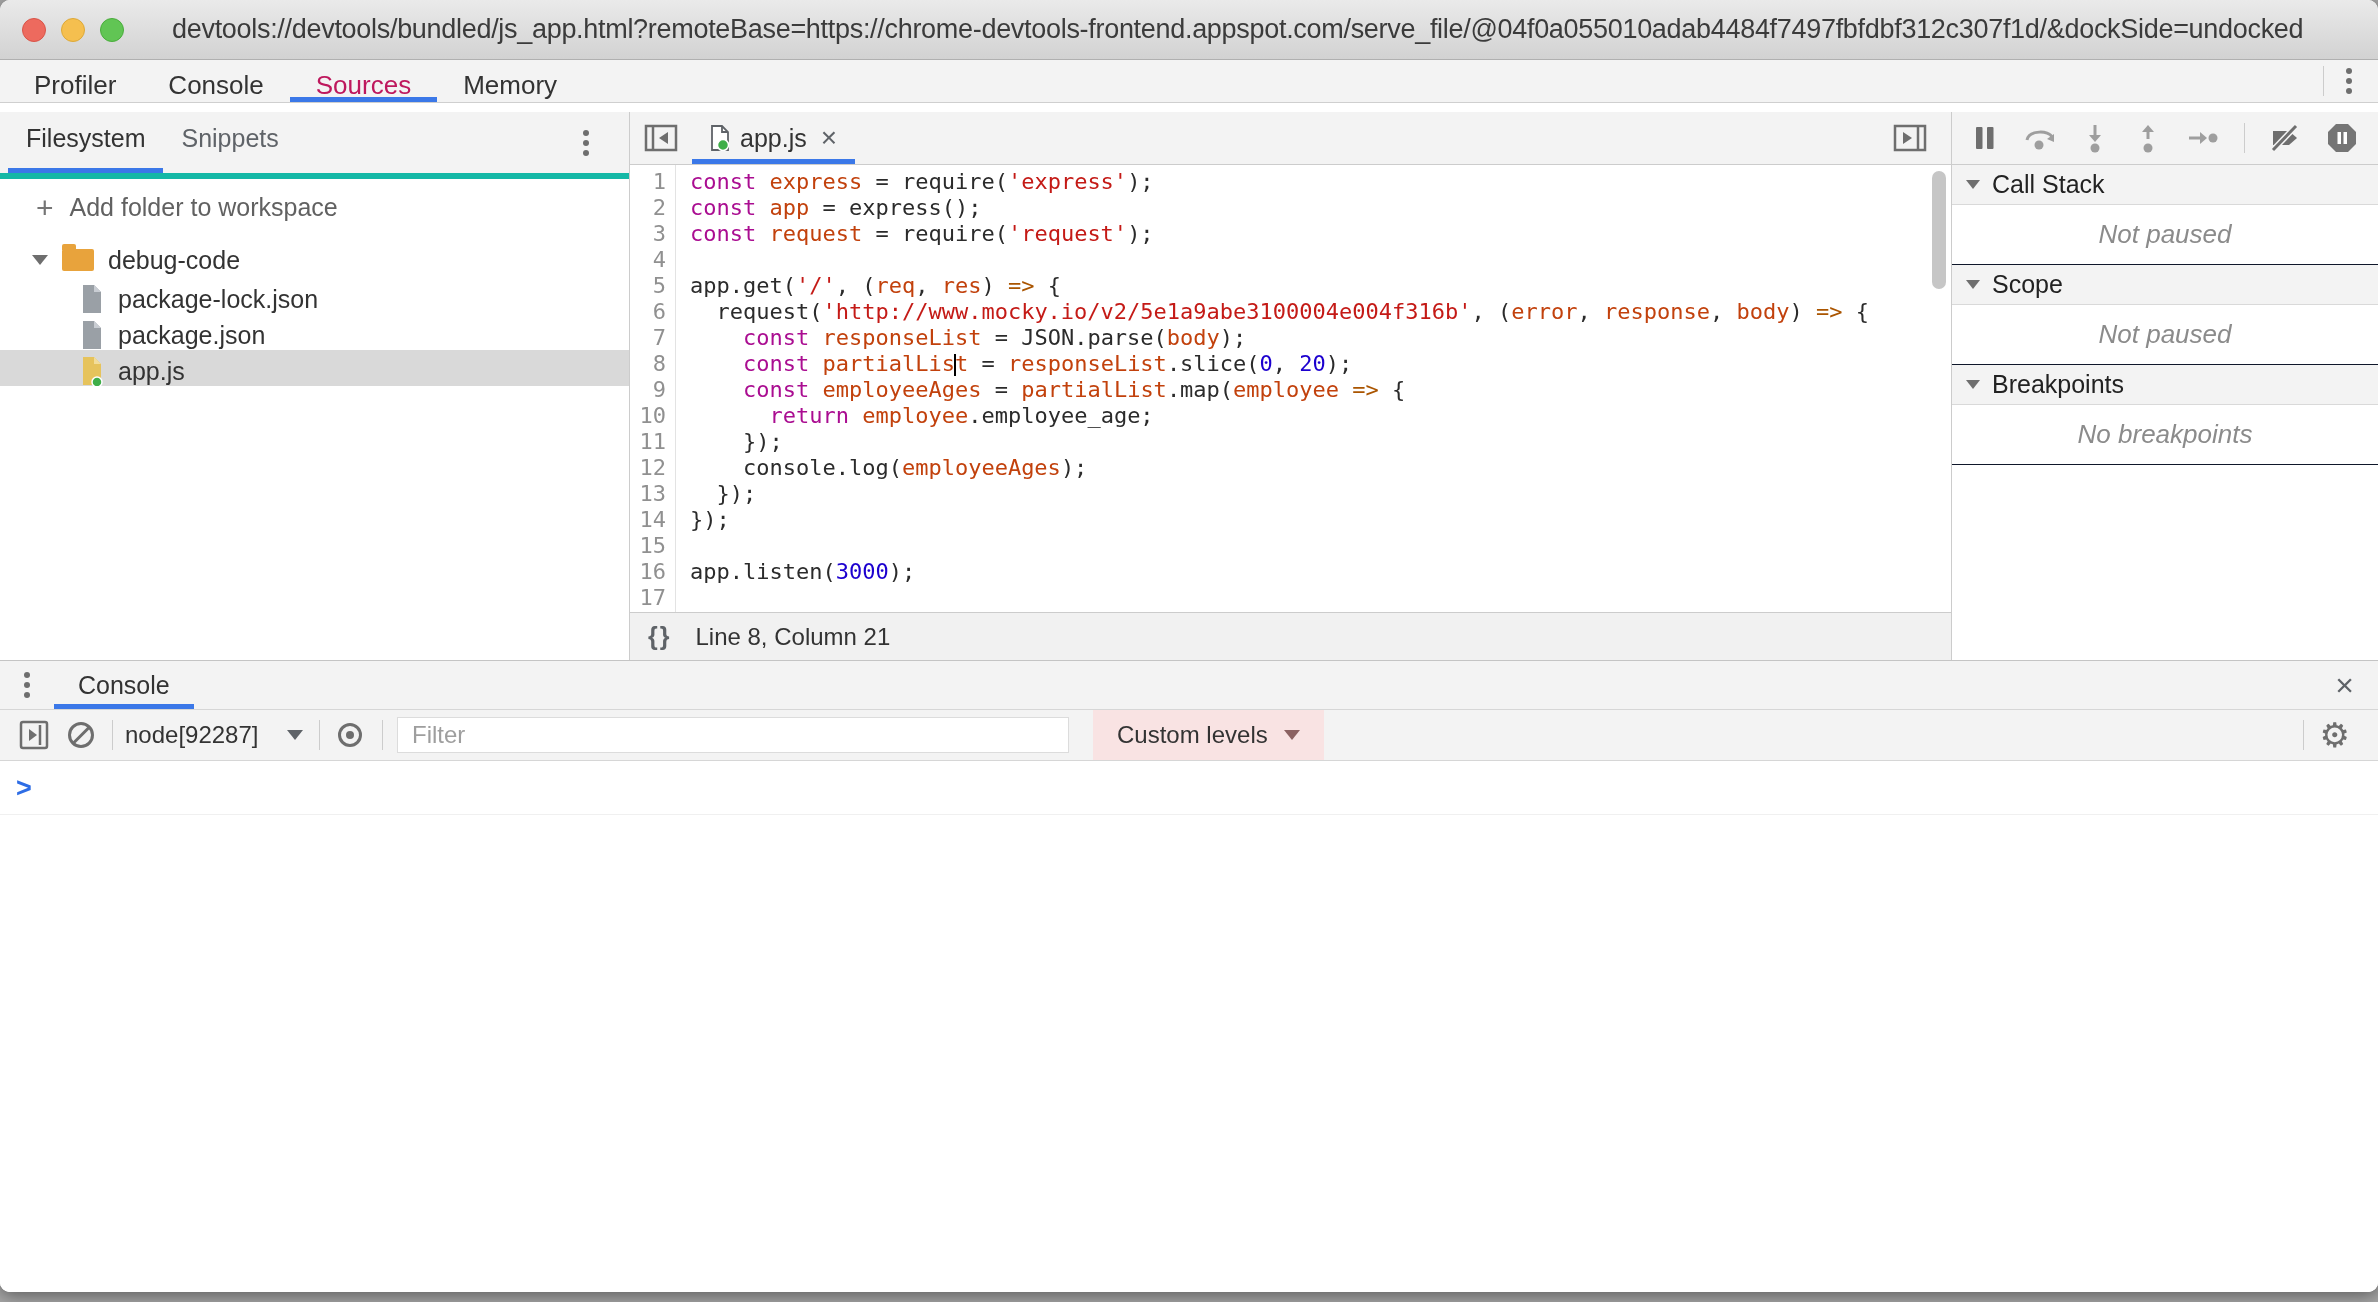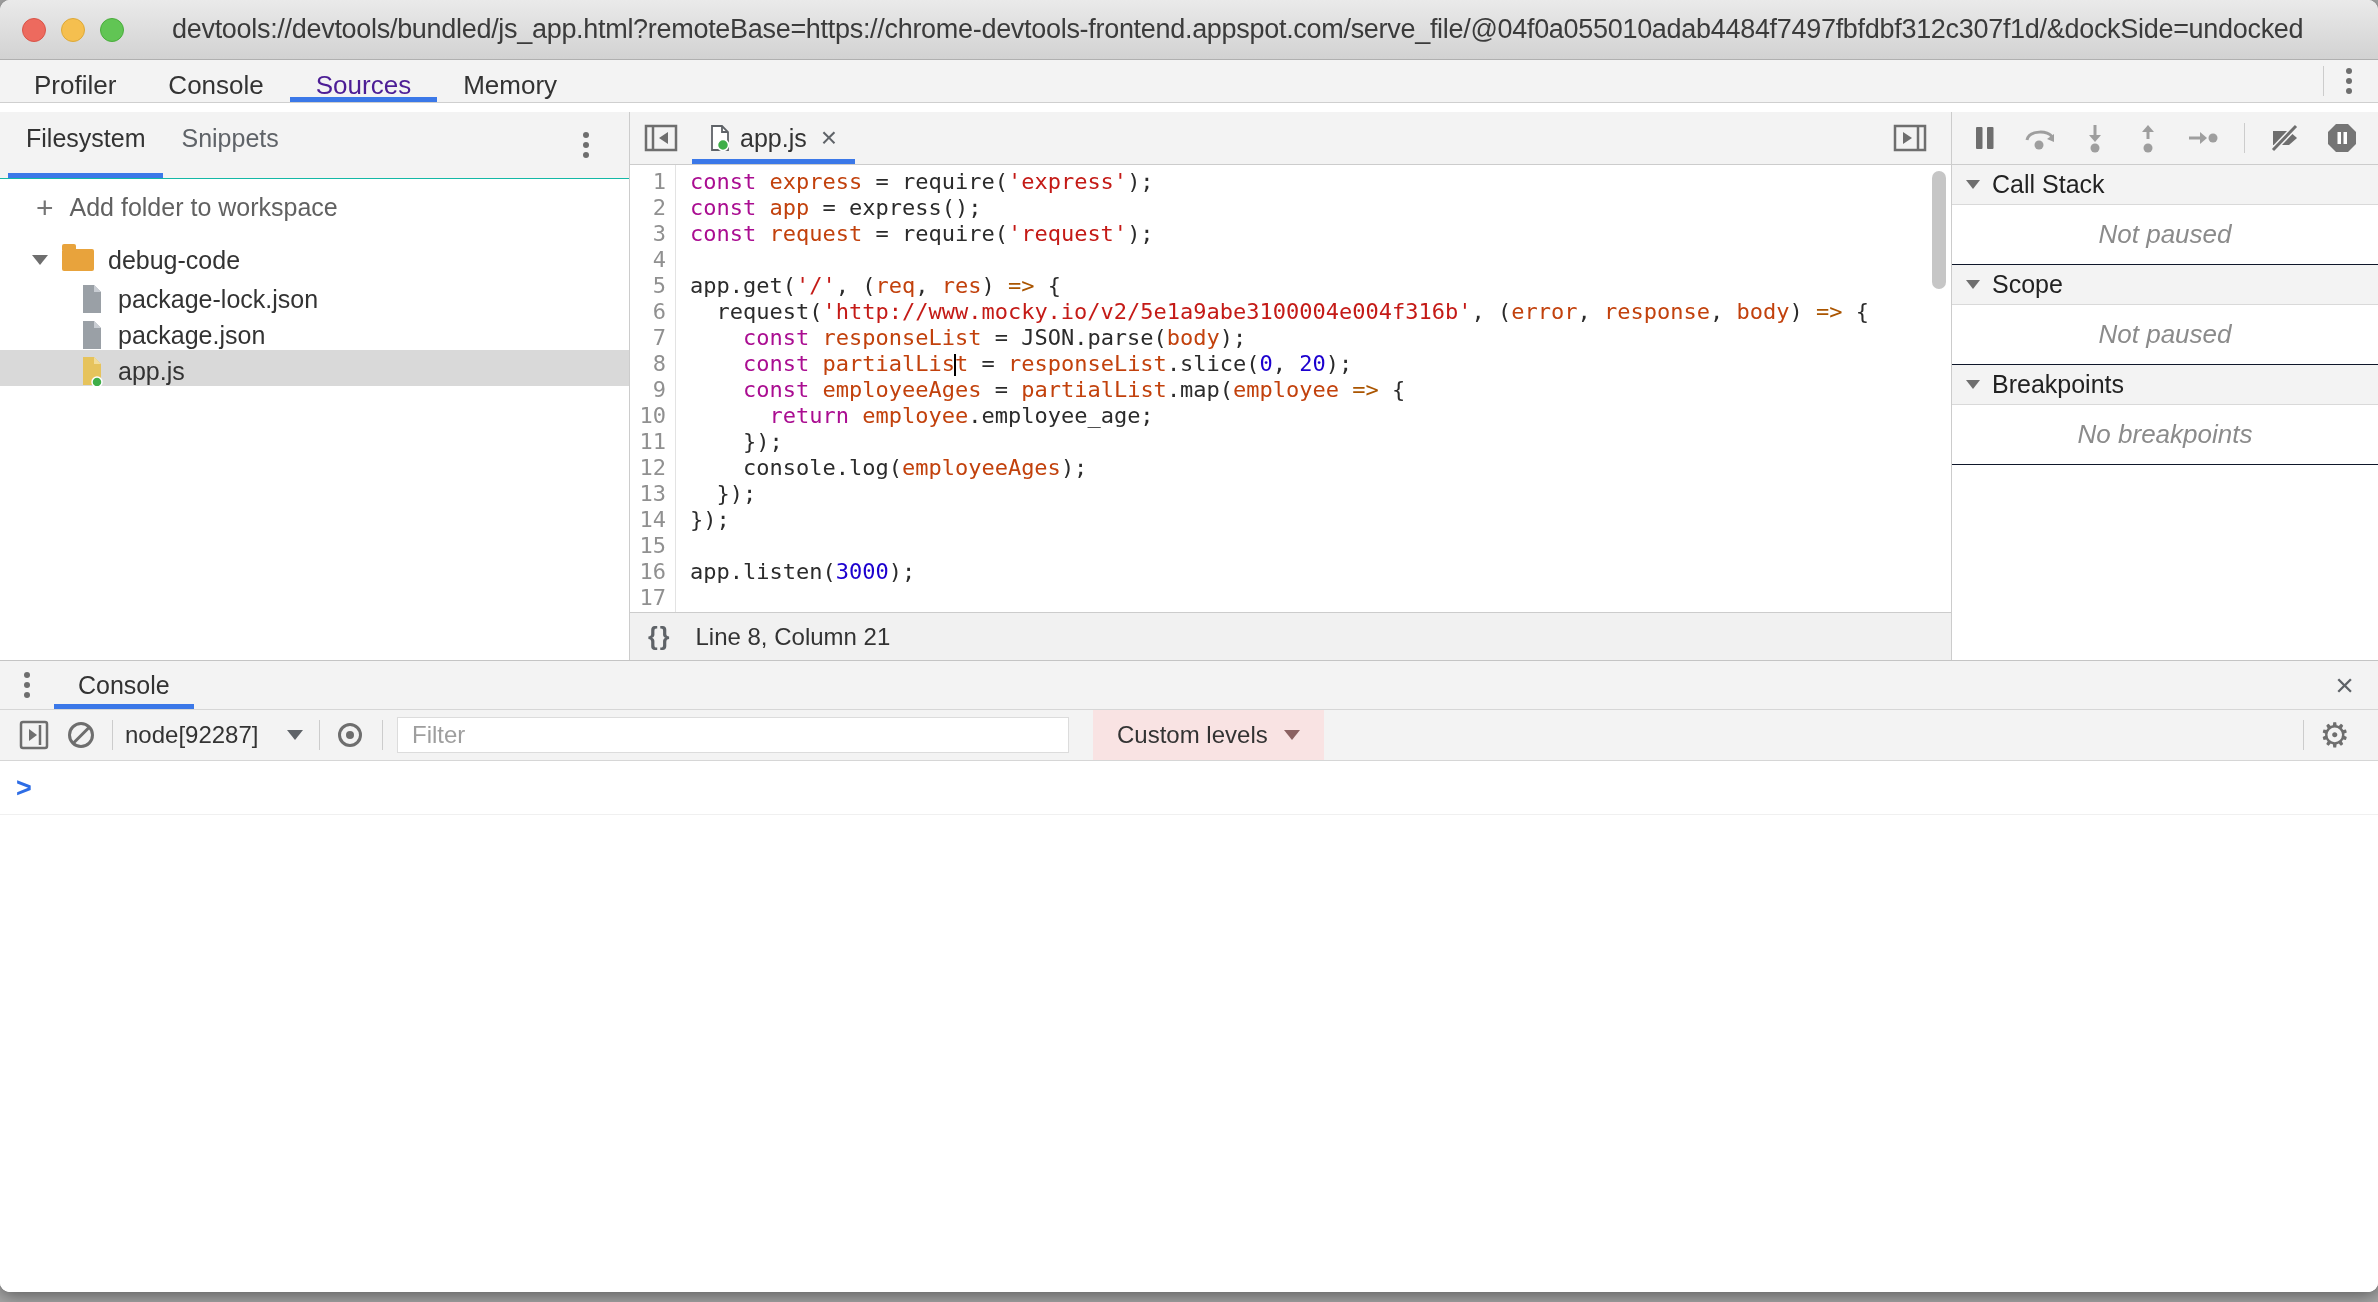"Sources" .main-tab.active { color: #4c1d95 -> #be185d }
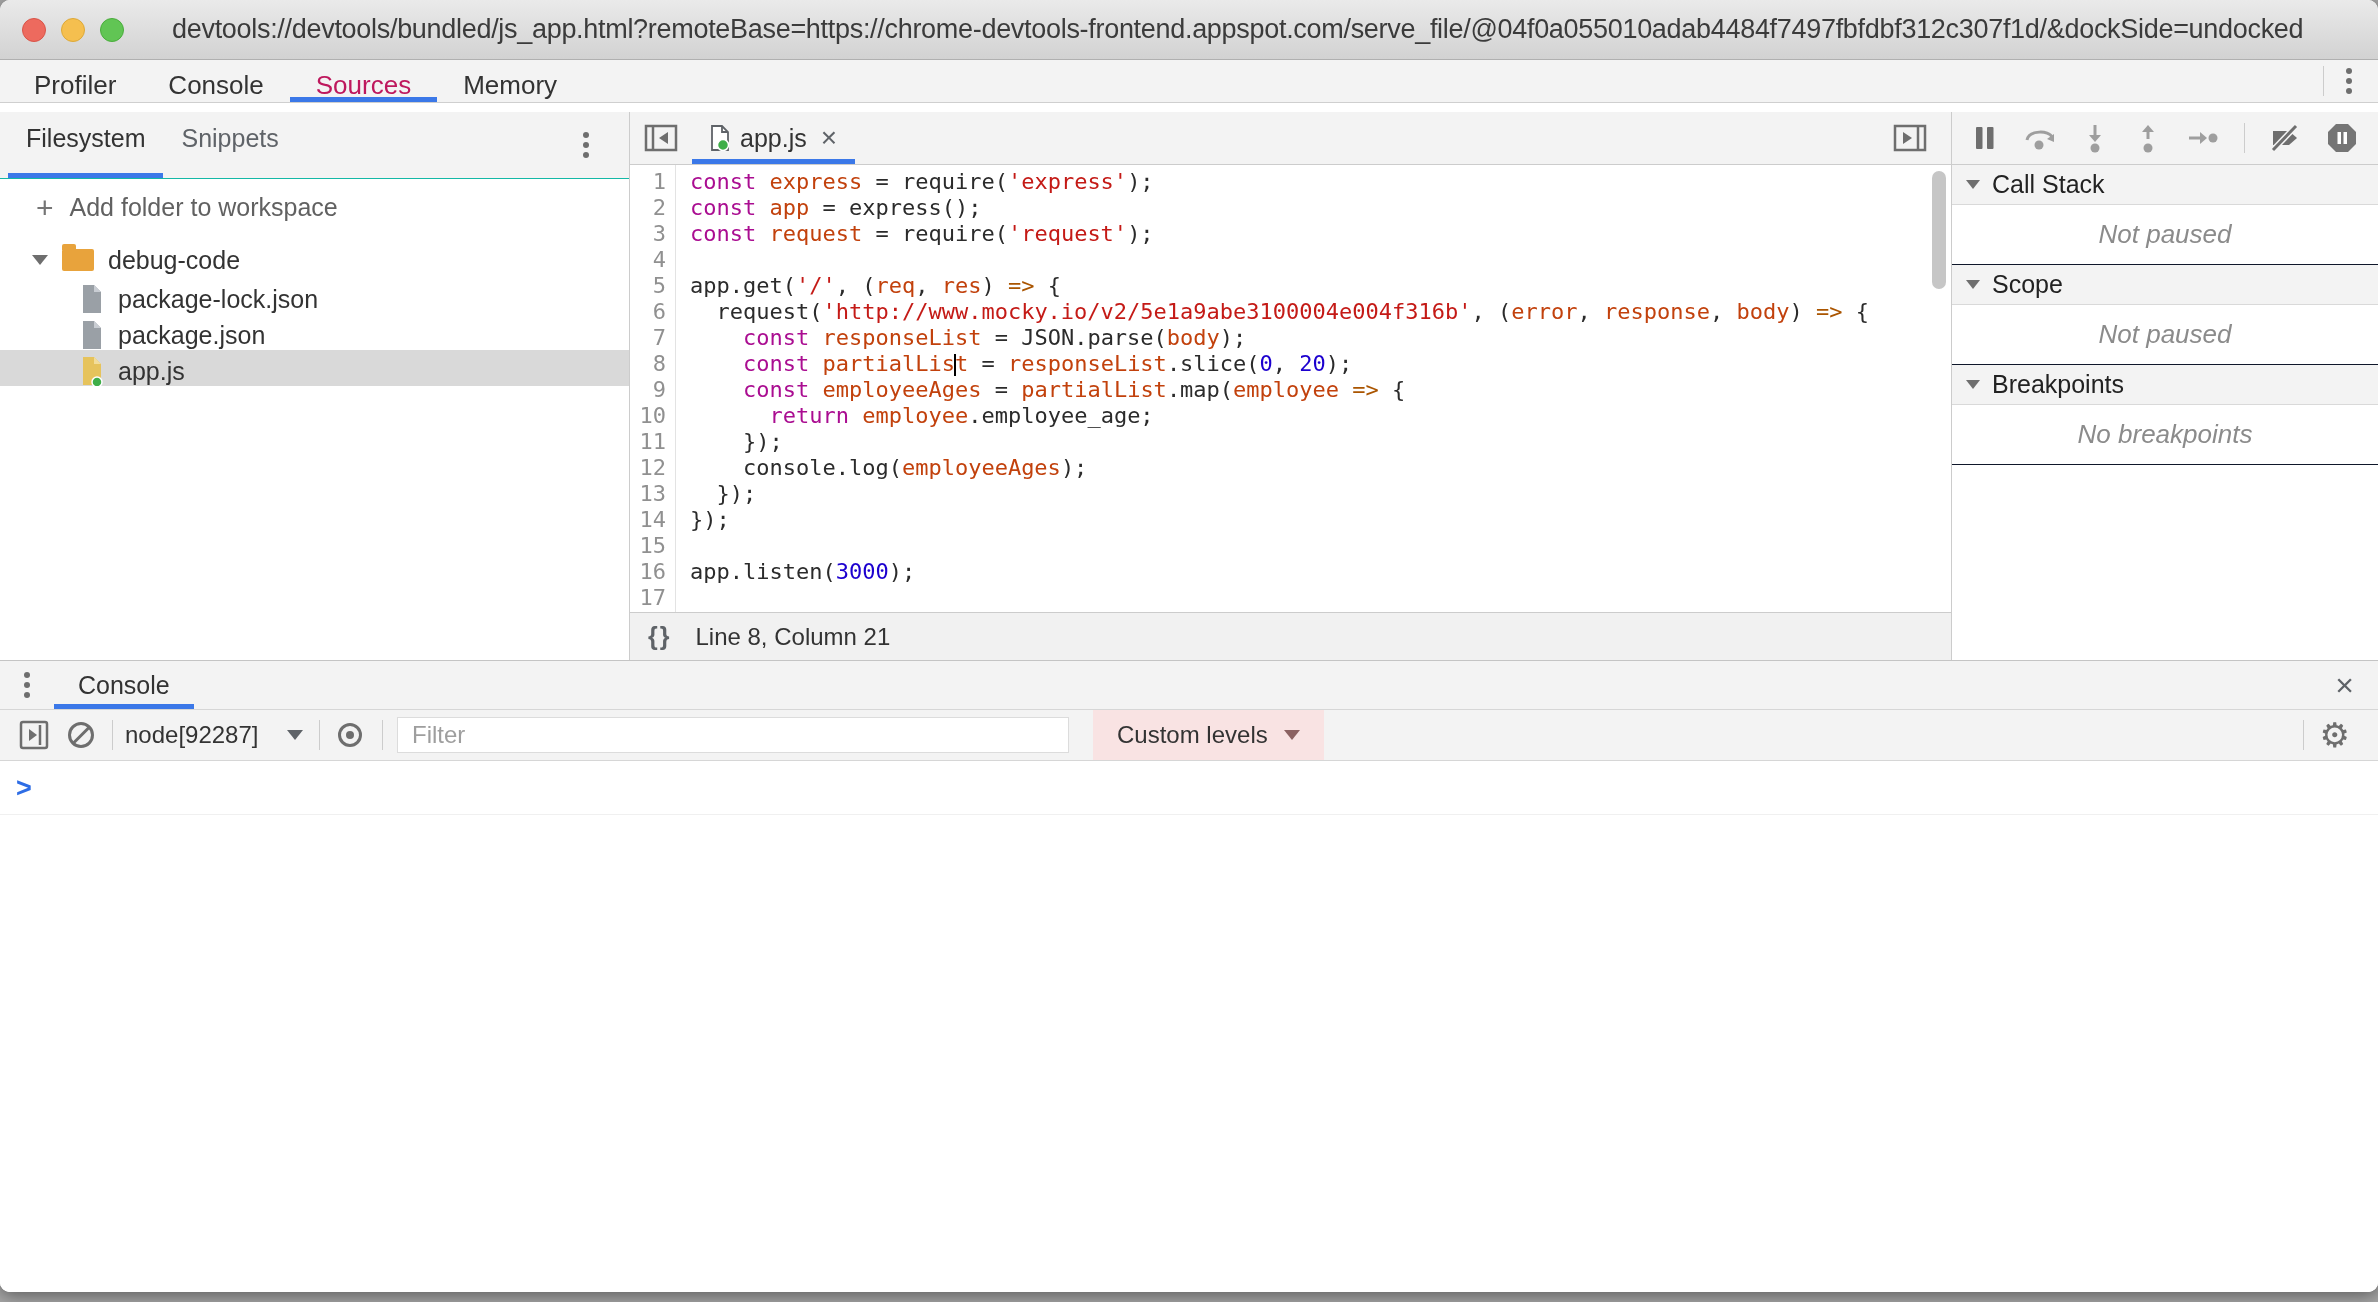"Filesystem" .nav-tabs { border-bottom: 1px solid #14b8a6 -> 6px solid #14b8a6 }
